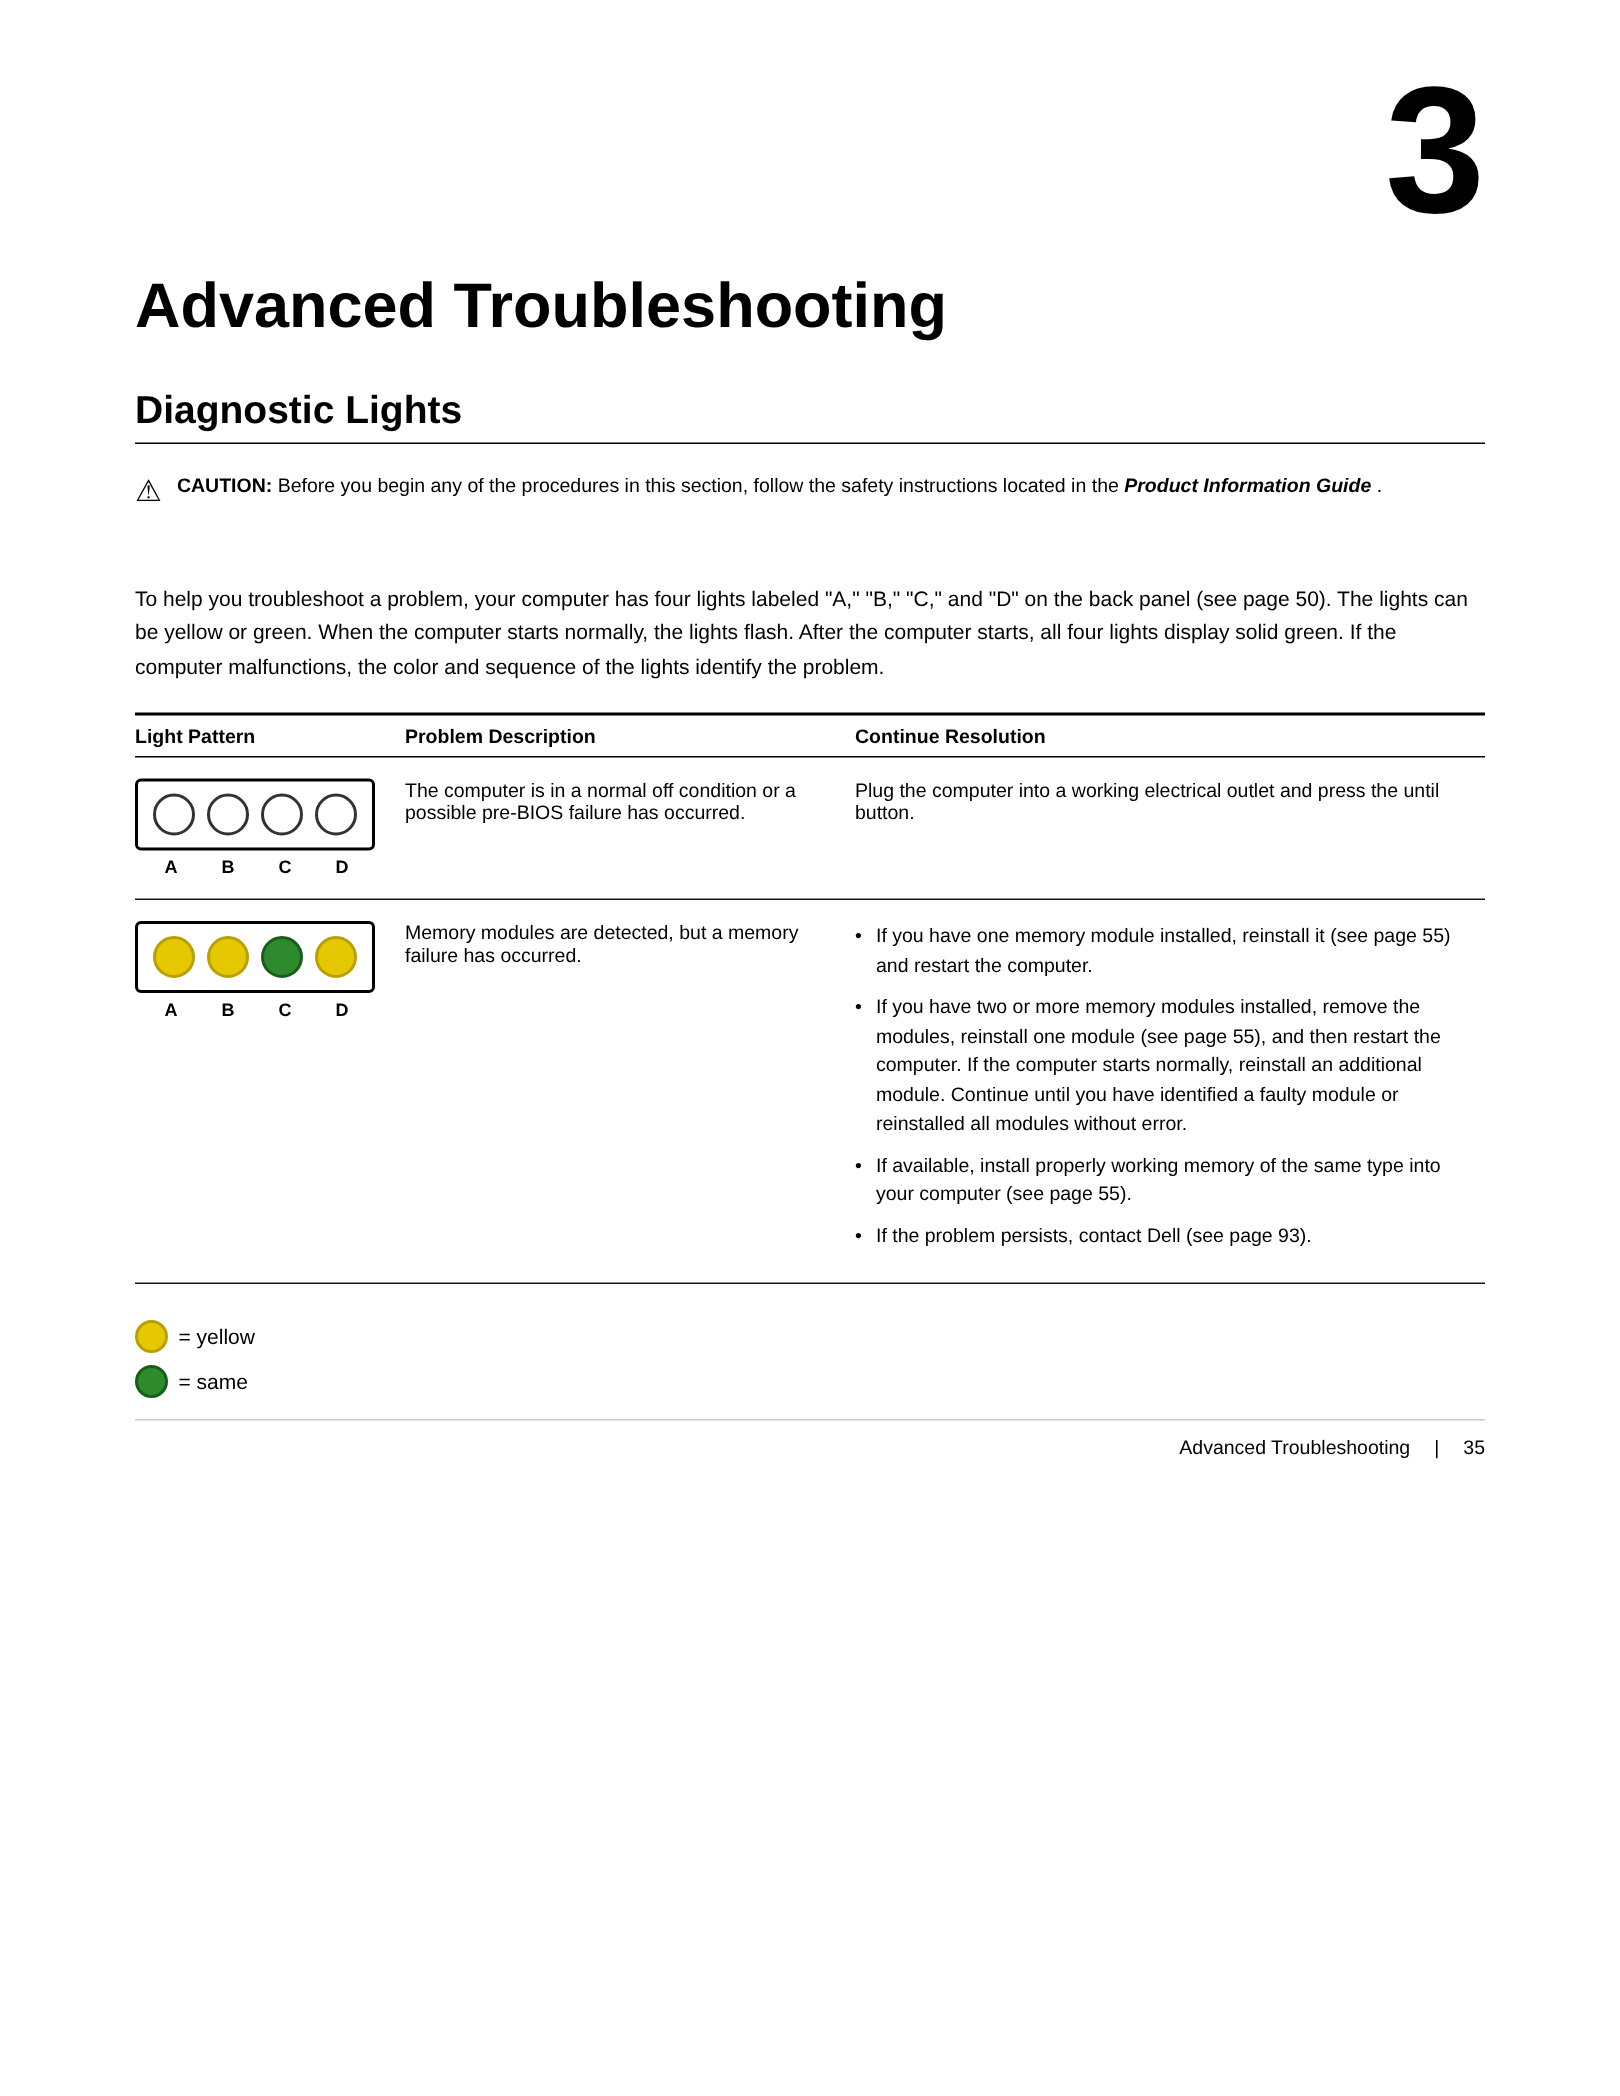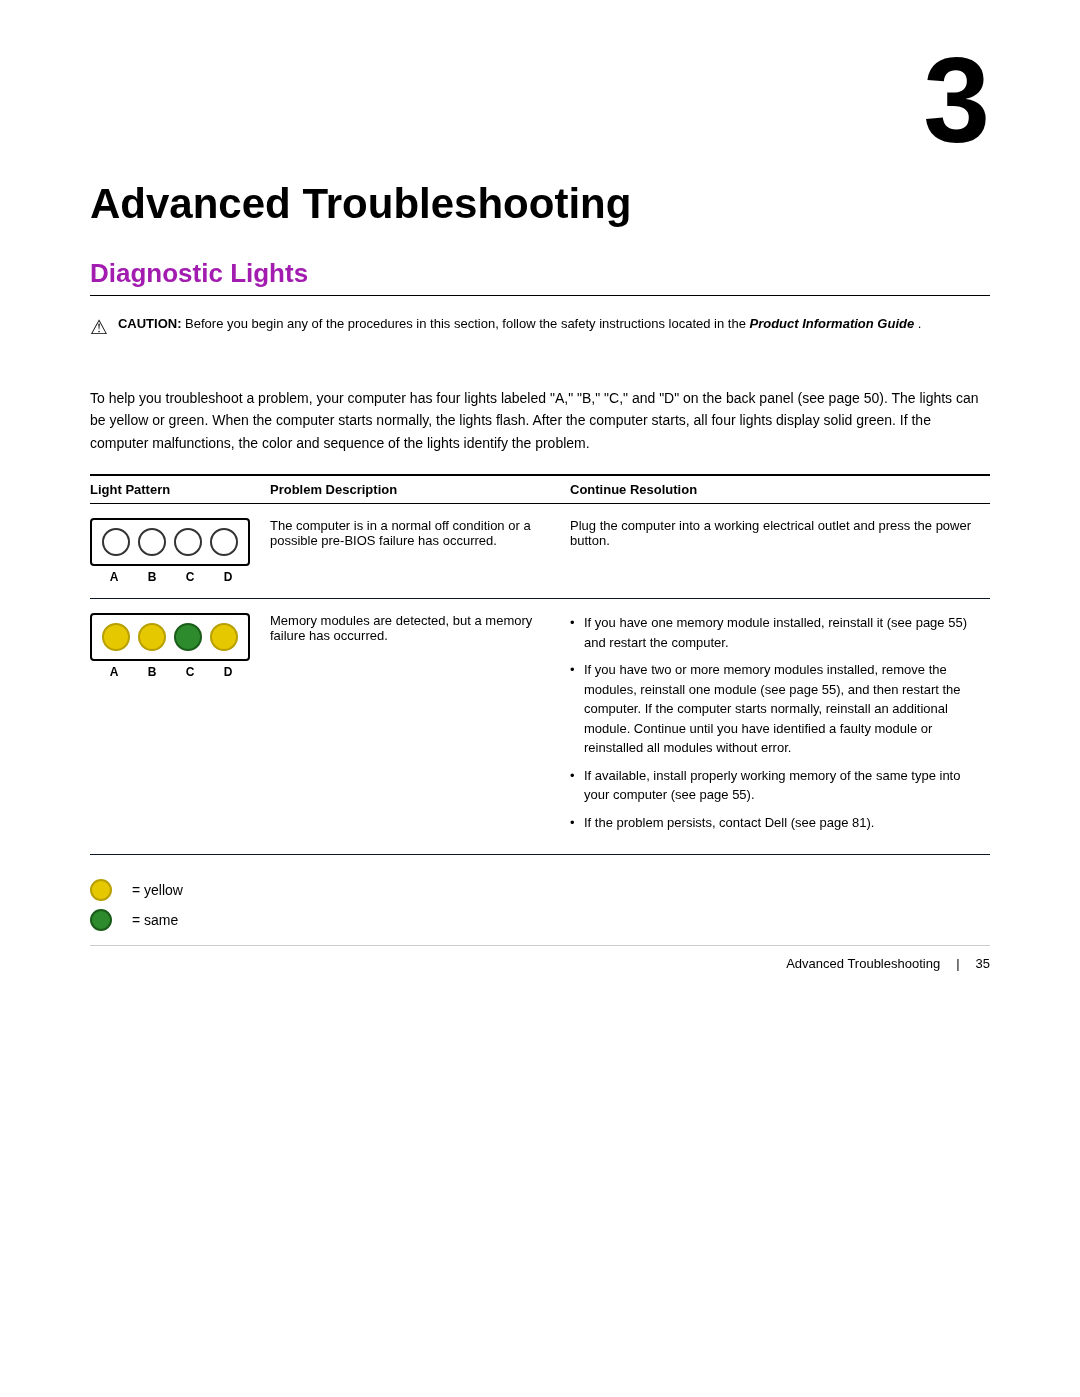"Diagnostic Lights" .section-title { color: #a21caf -> #000000 }
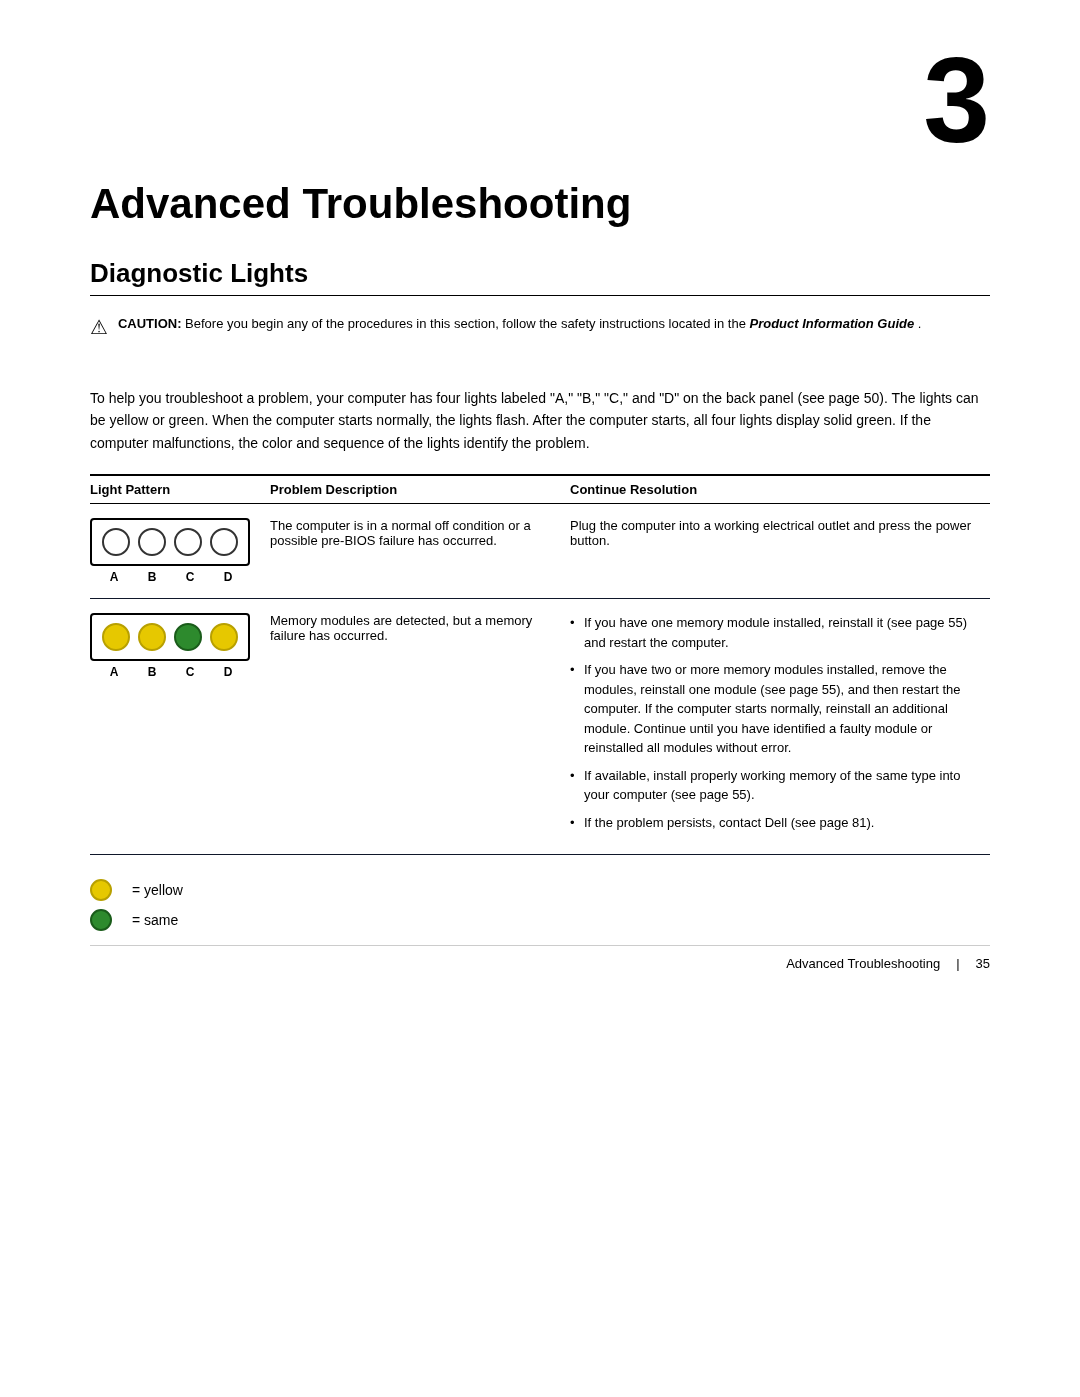"Plug the computer into a" td { text: power -> until }
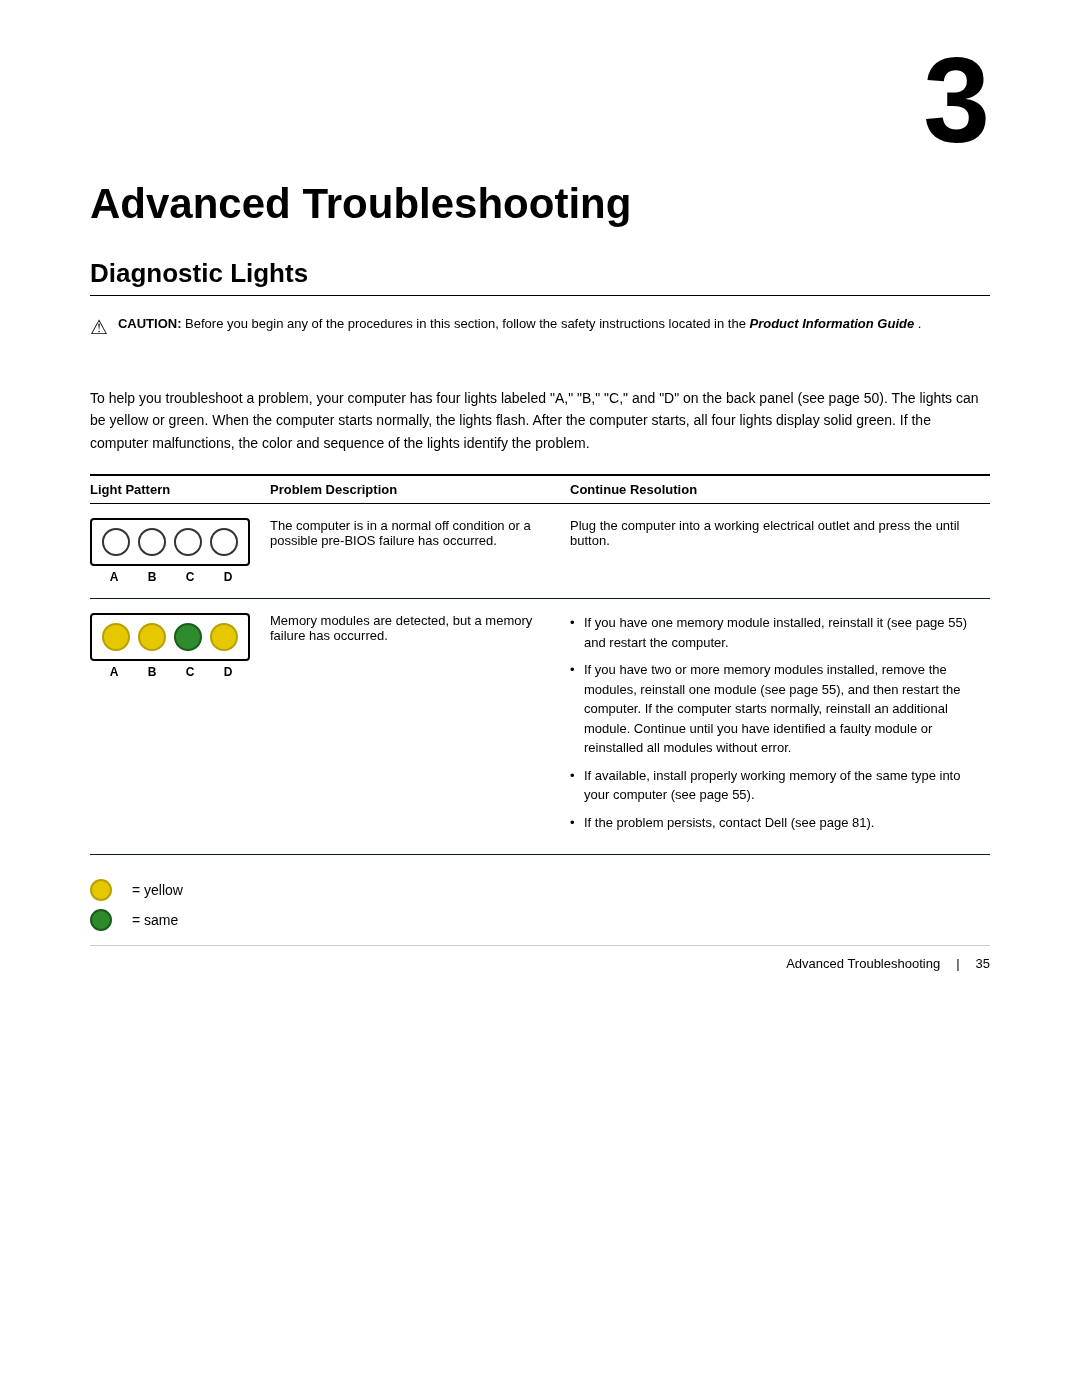"If the problem persists, contact" li { text: 81 -> 93 }
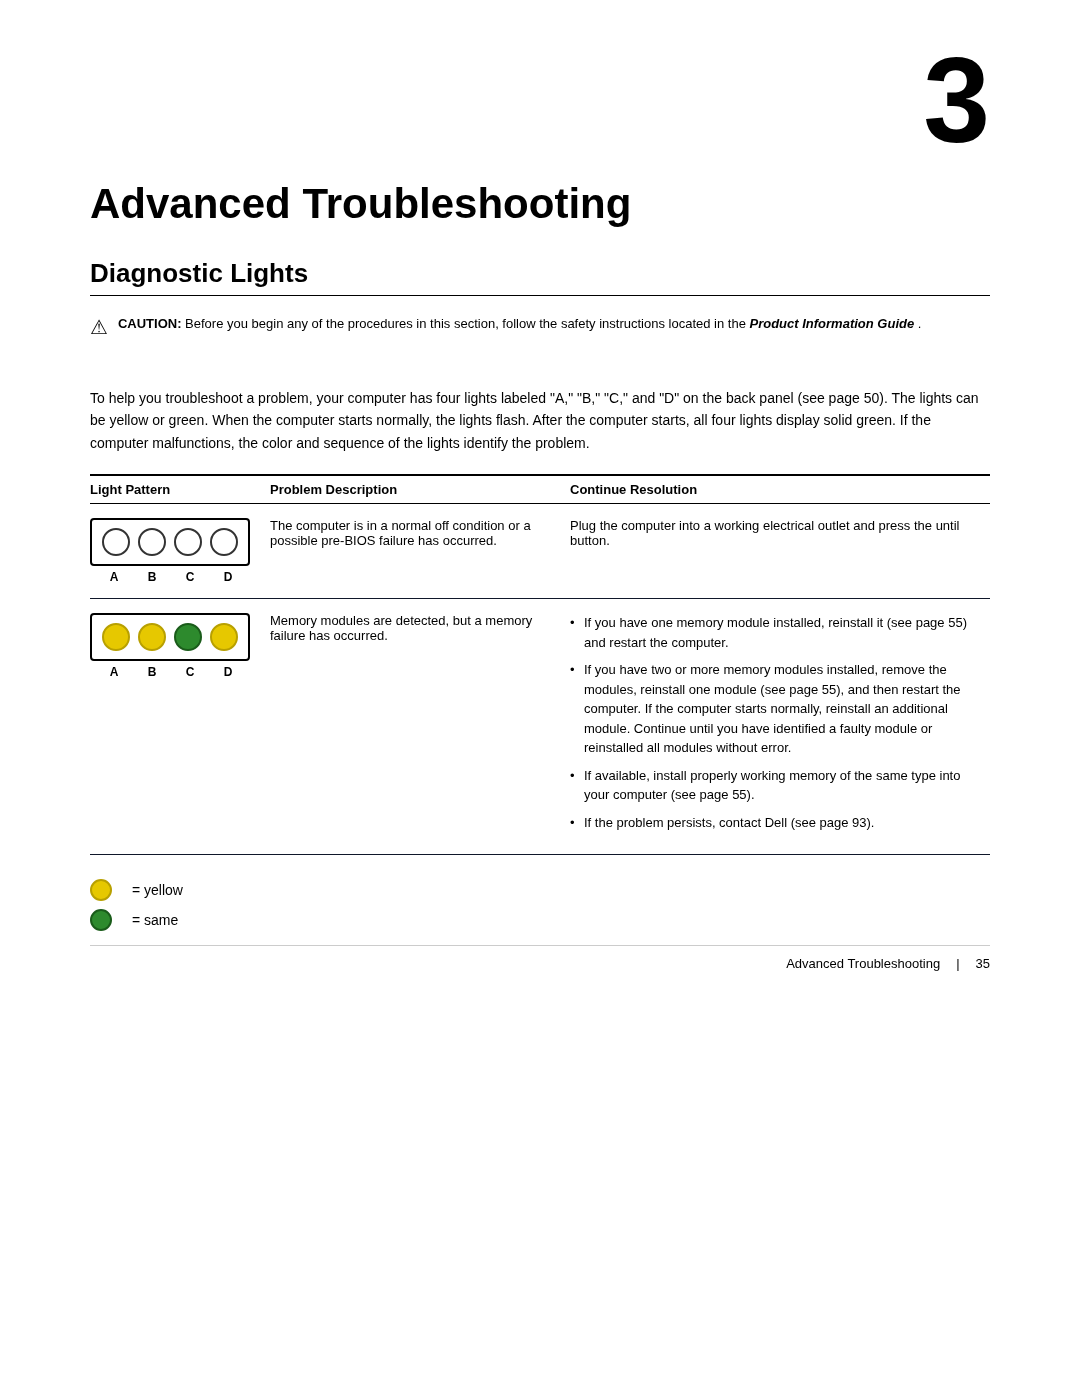"= yellow" .legend-item { gap: 20px -> 7px }
